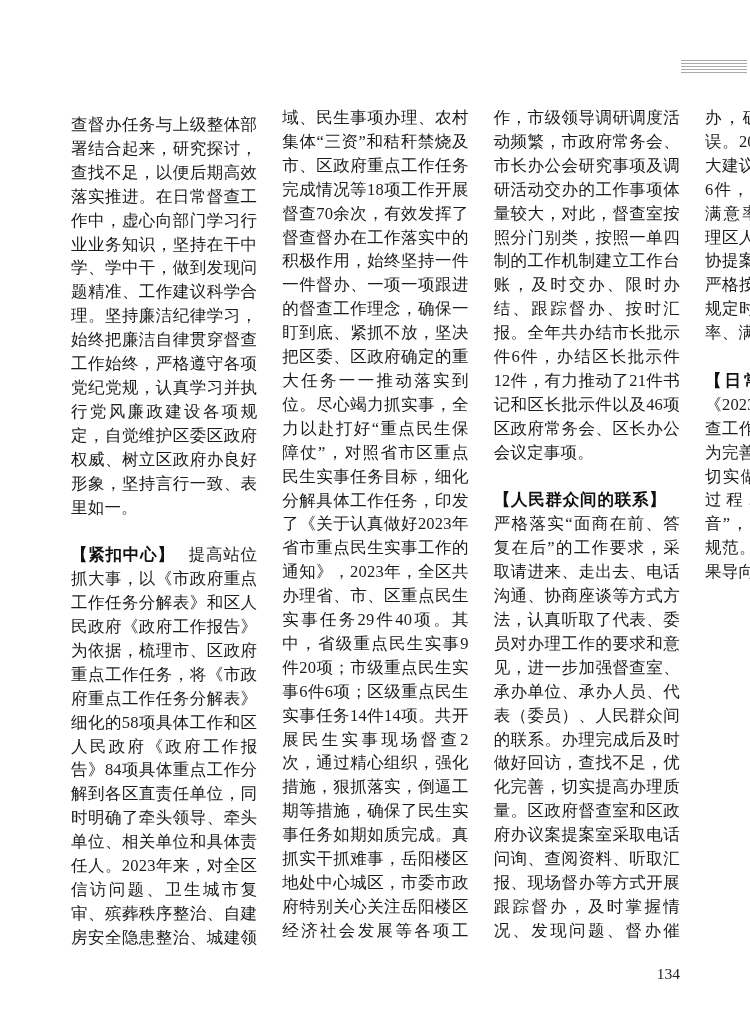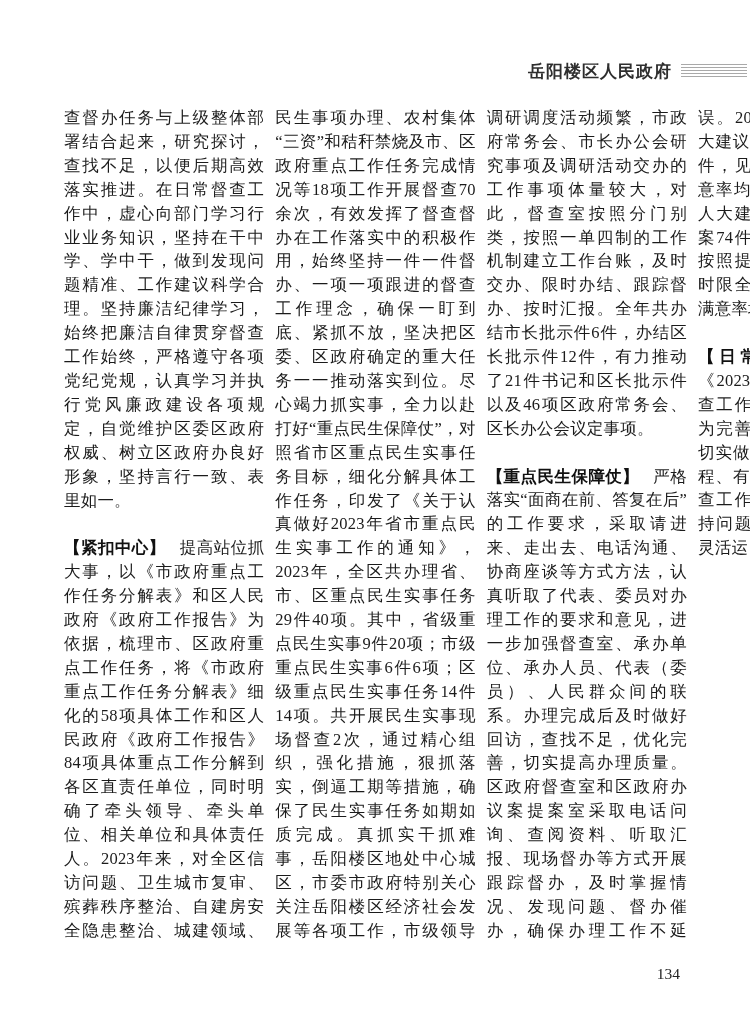"岳阳楼区人民政府" span.header-title { html: <span>岳阳楼区人民政府</span> -> none }
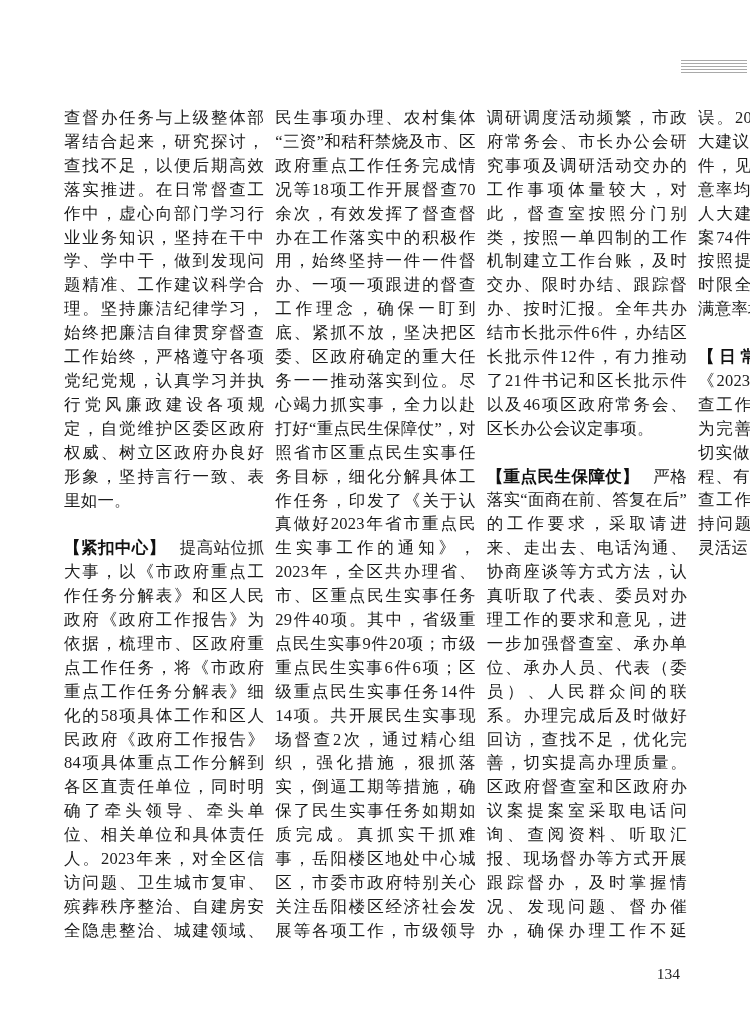"查督办任务与上级整体部署结合起来，研究探讨，查找不足，以便后期高效落实推进。在日" .article p { margin: 0 -> 7px }
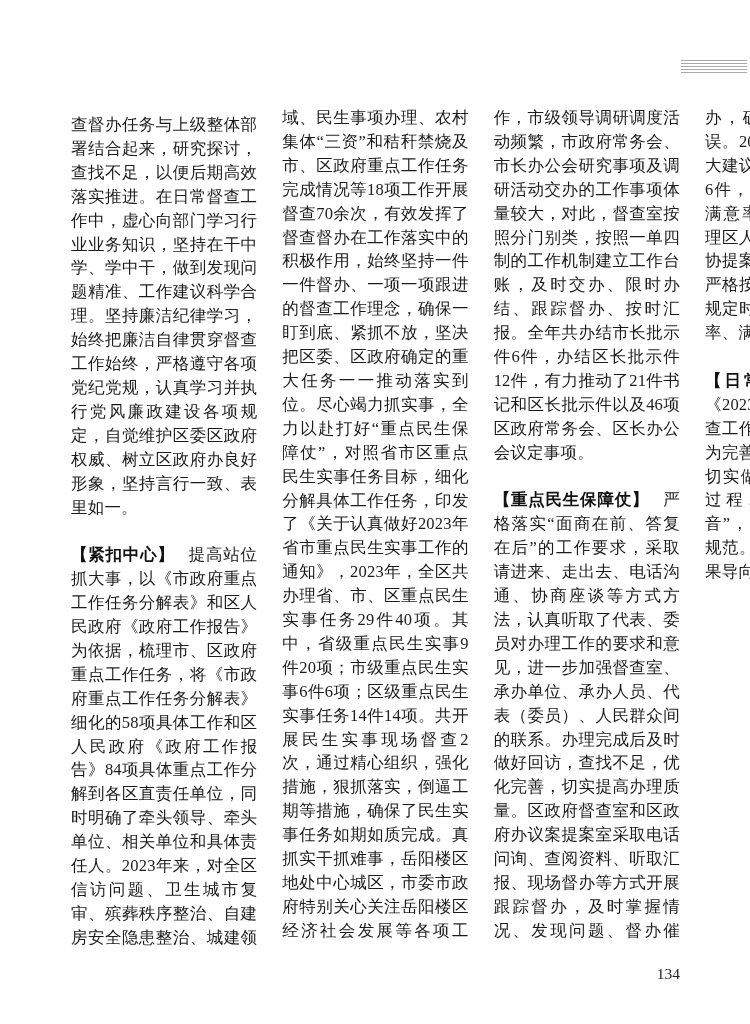"【重点民生保障仗】" span.section-label { text: 重点民生保障仗 -> 人民群众间的联系 }
